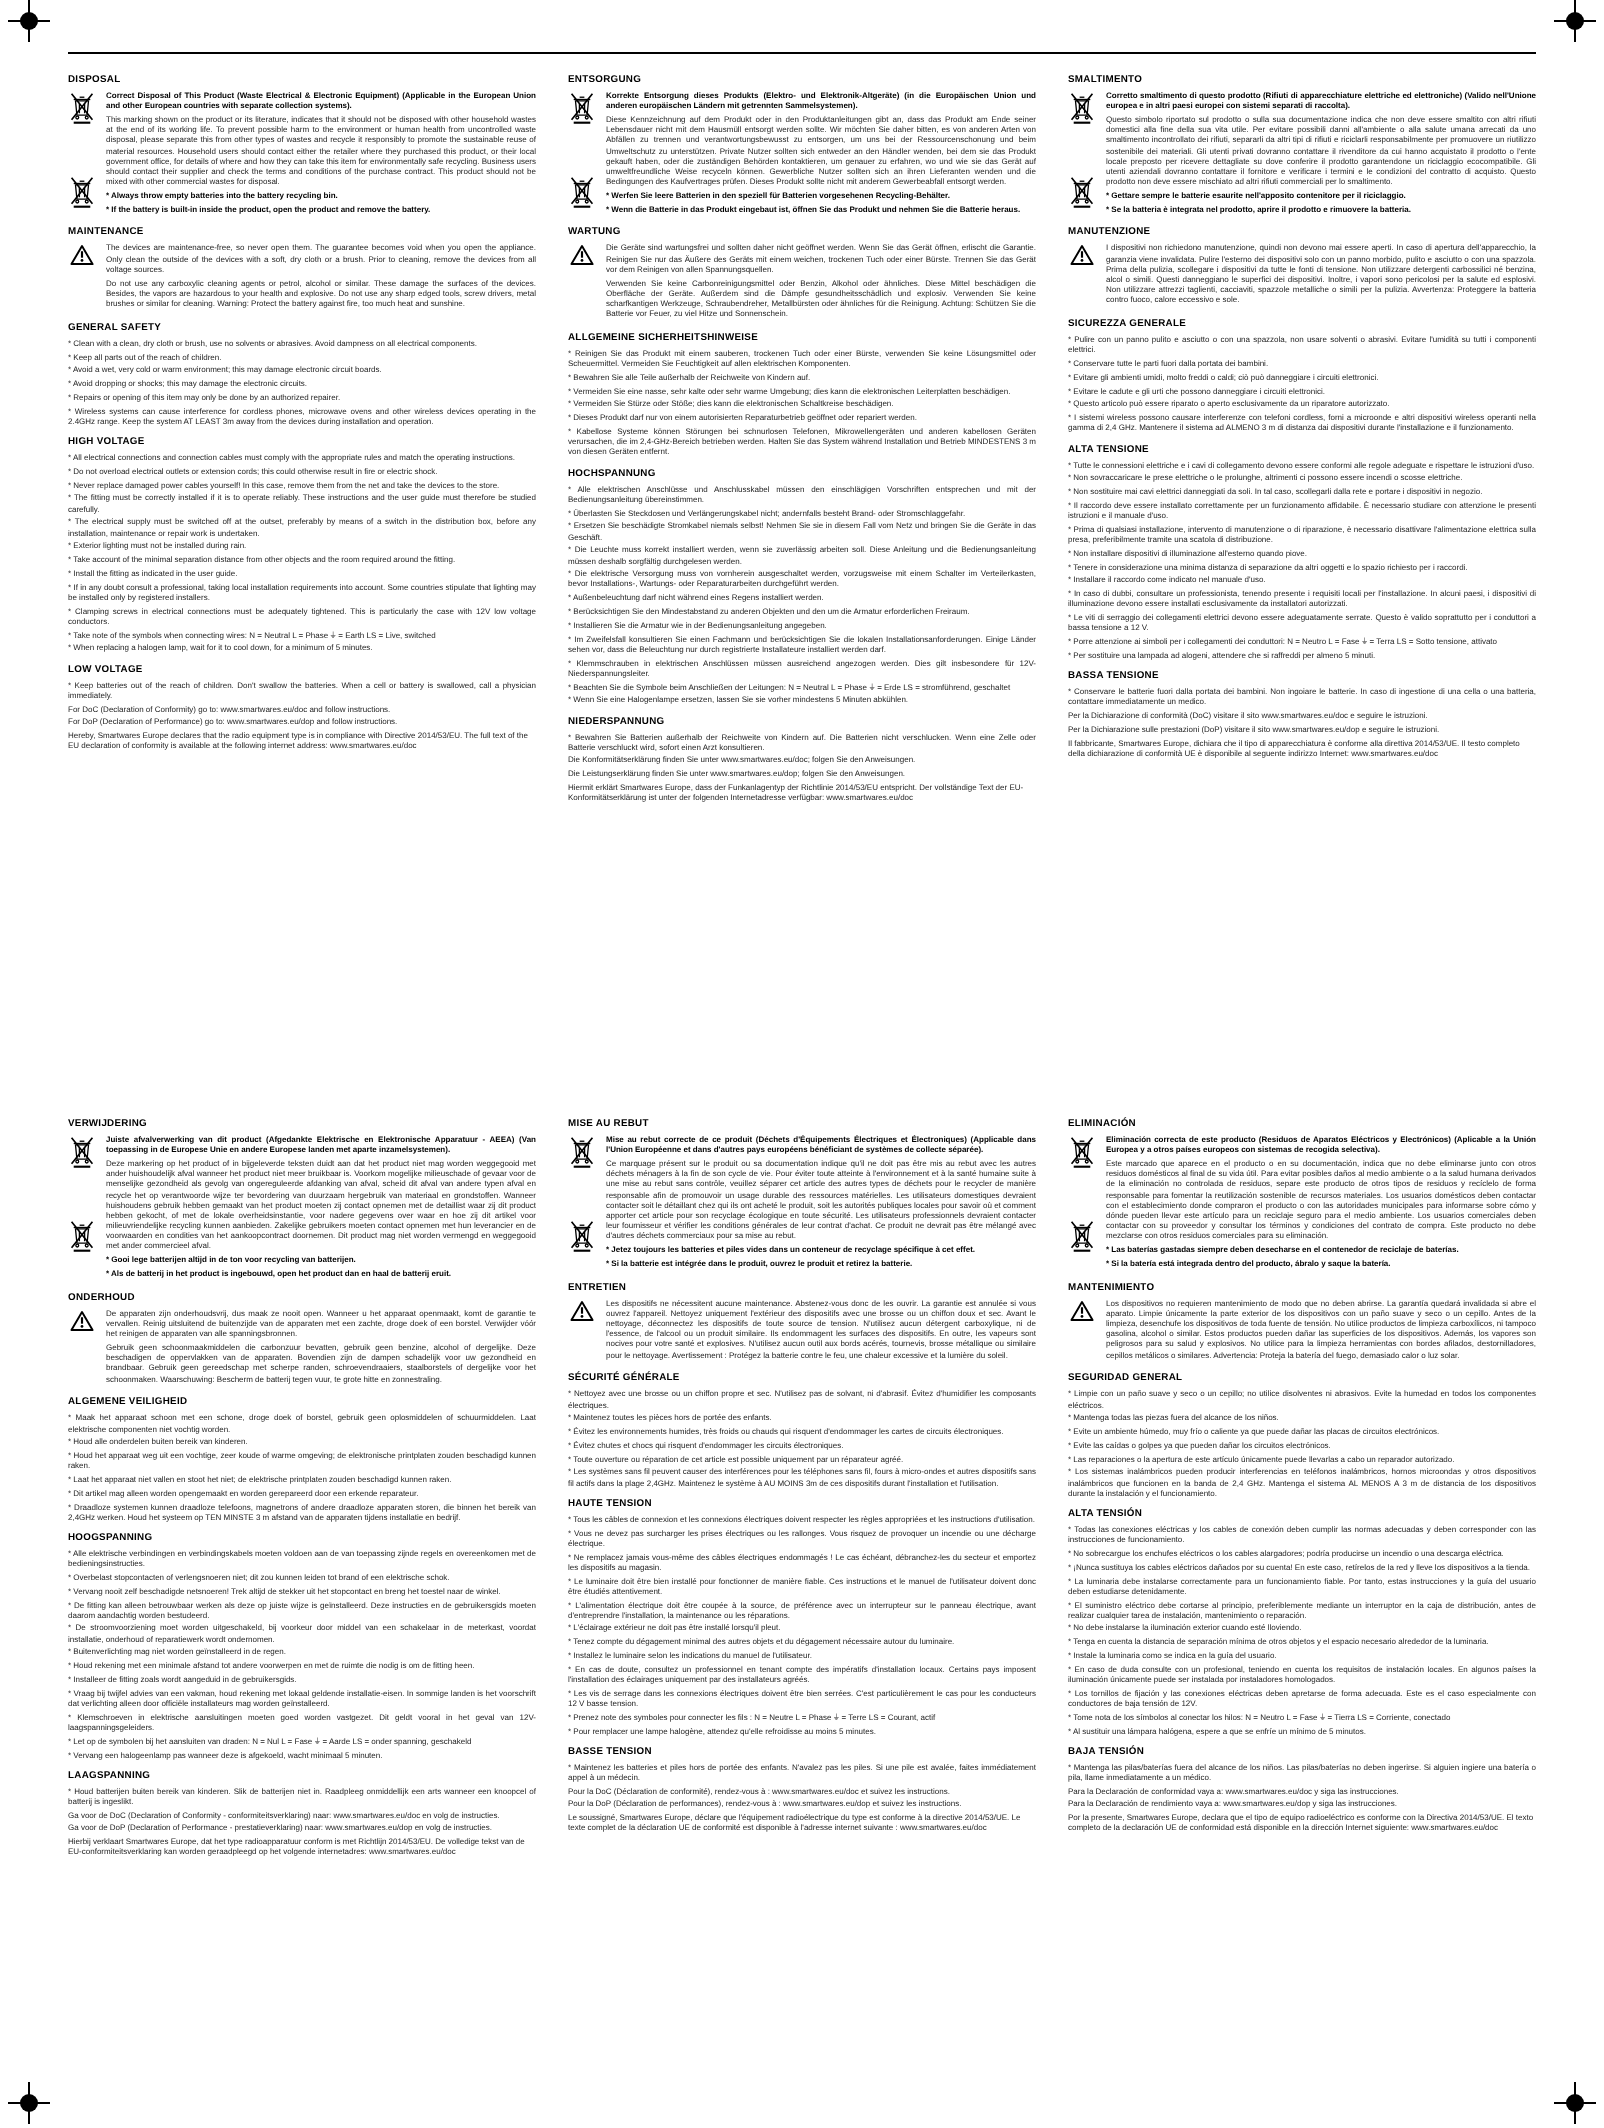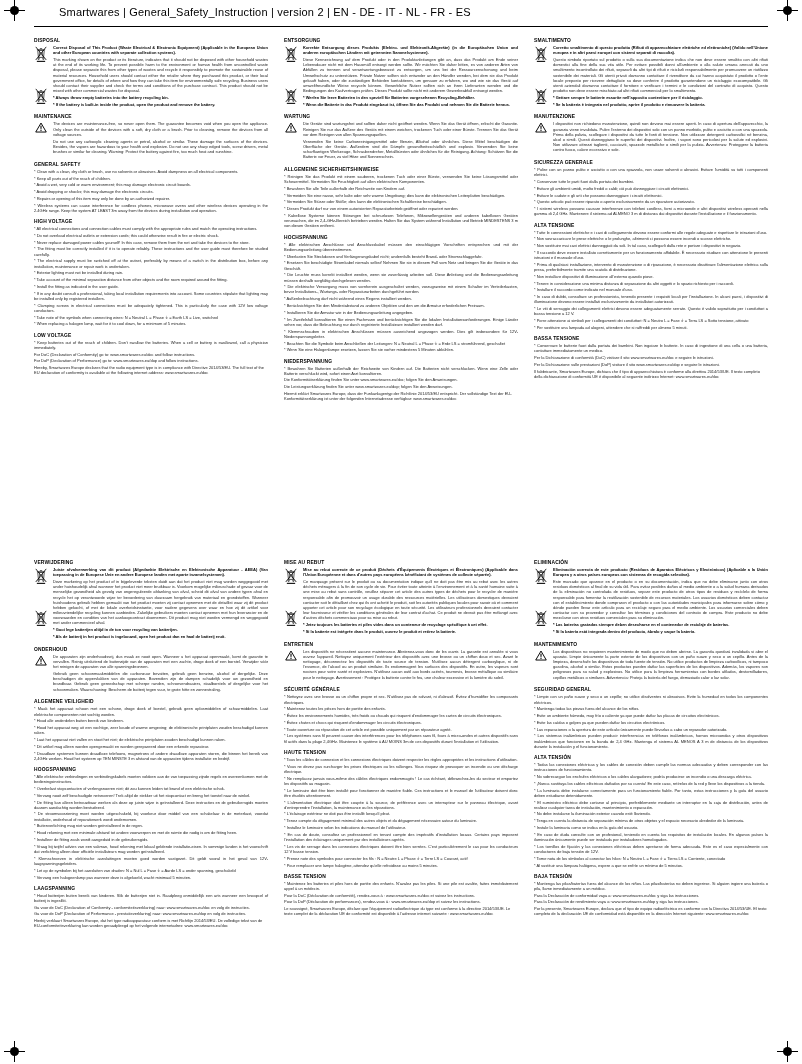"Smartwares | General_Safety_Instruction" div.header { html: <div>Smartwares | General_Safety_Instruction | version 2 | EN - DE - IT - NL - FR - ES</div> -> none }
